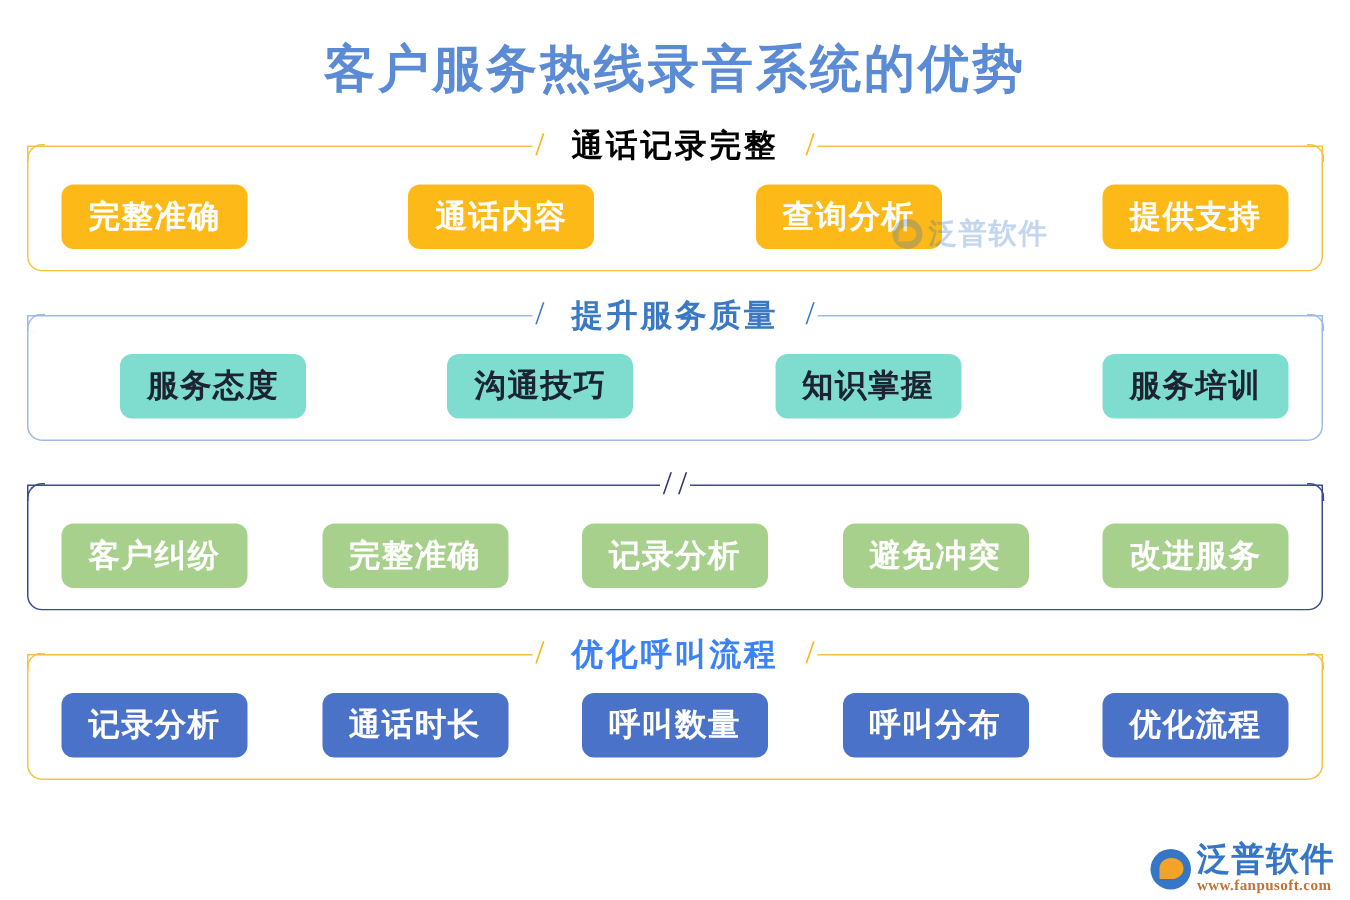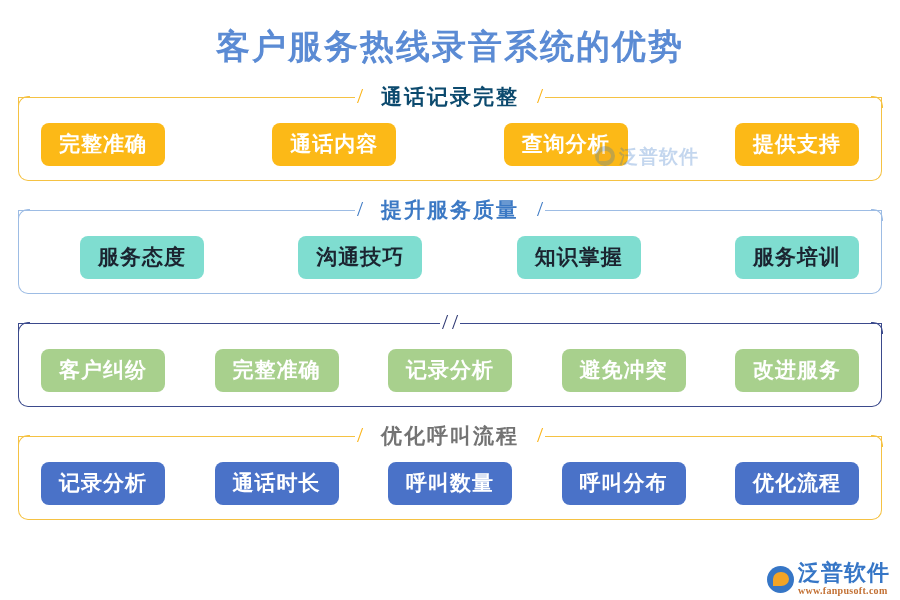"通话记录完整" .theme-orange .section-title { color: #0c4a6e -> #000000 }
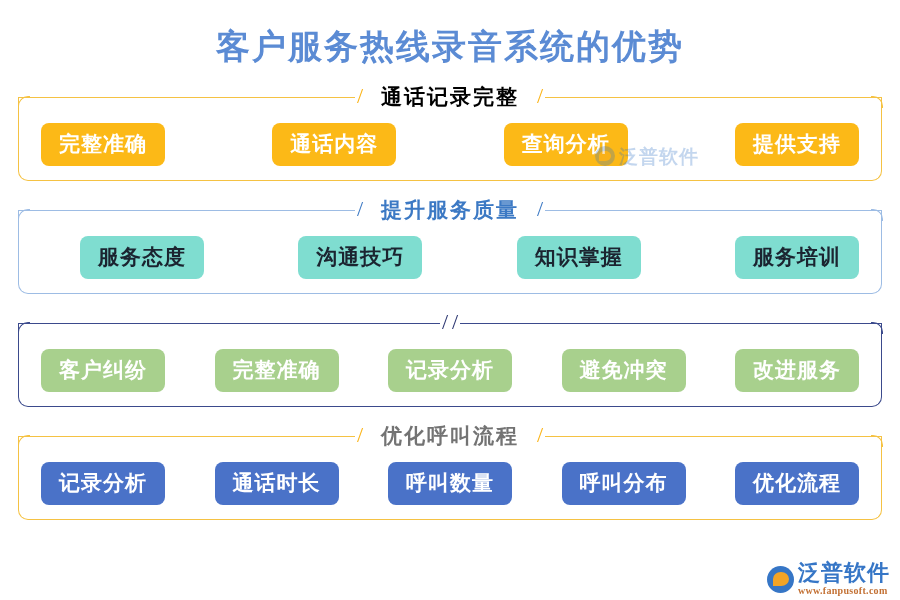"优化呼叫流程" .theme-gold .section-title { color: #737373 -> #3b82f6 }
